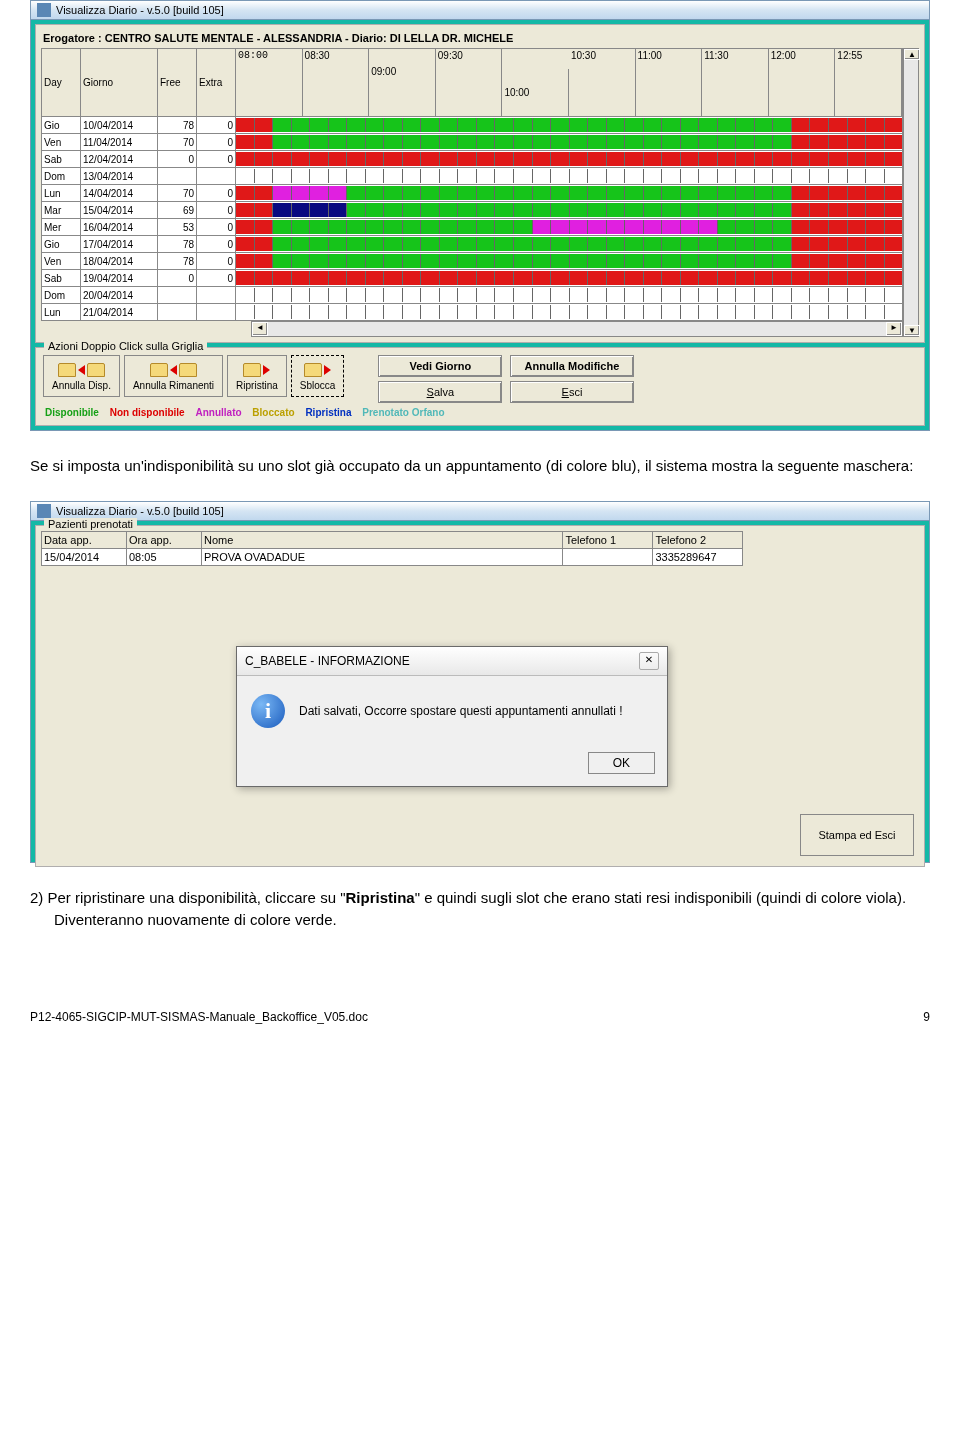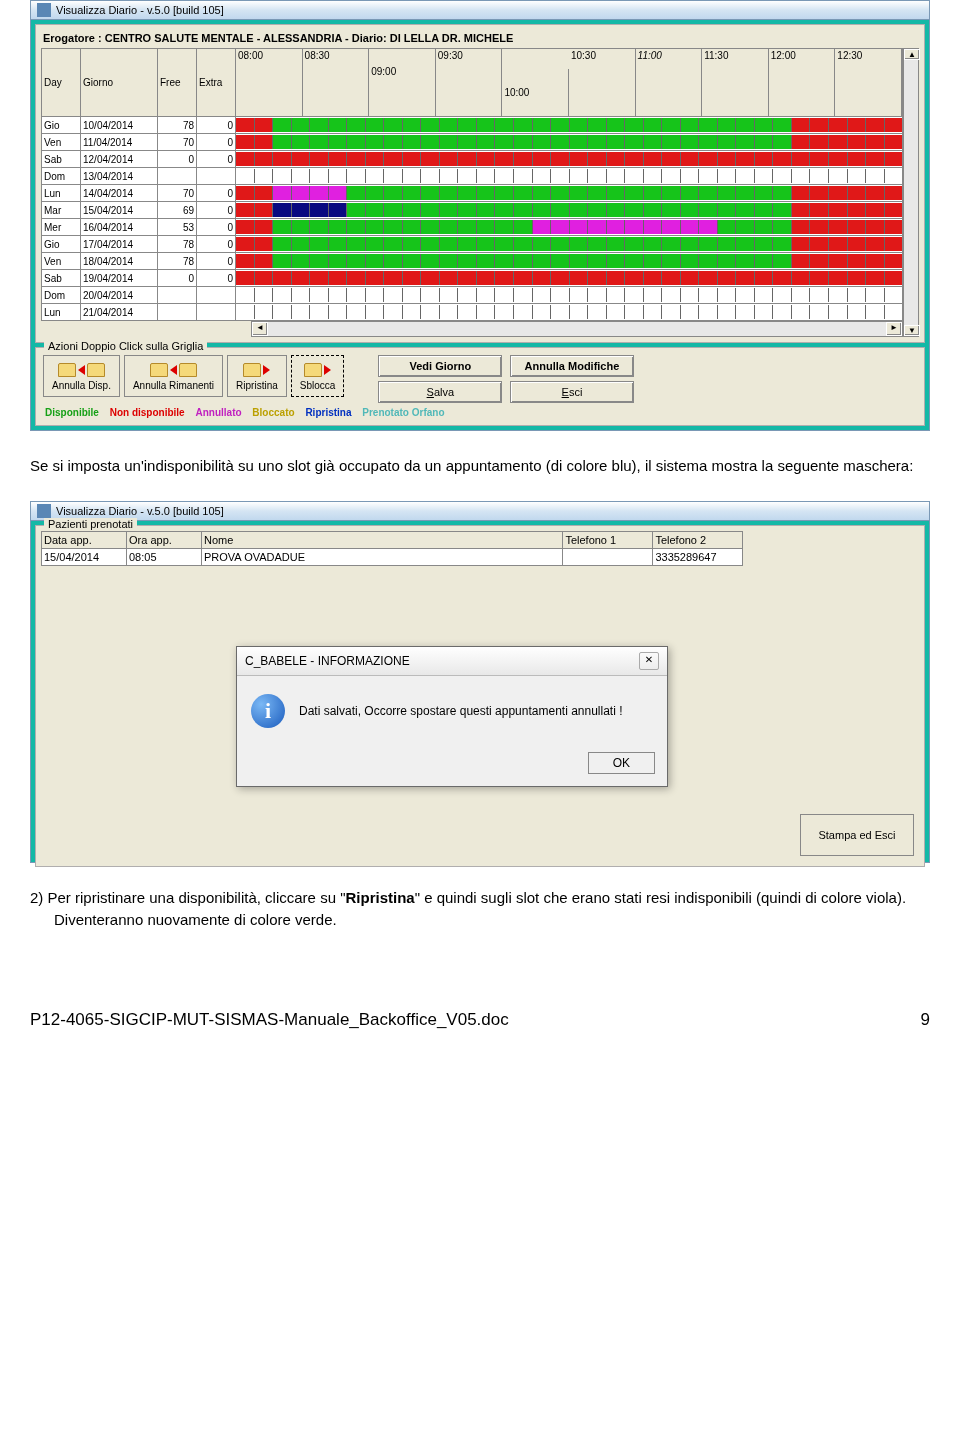"08:00" div { font-family: none -> Liberation Mono, monospace }
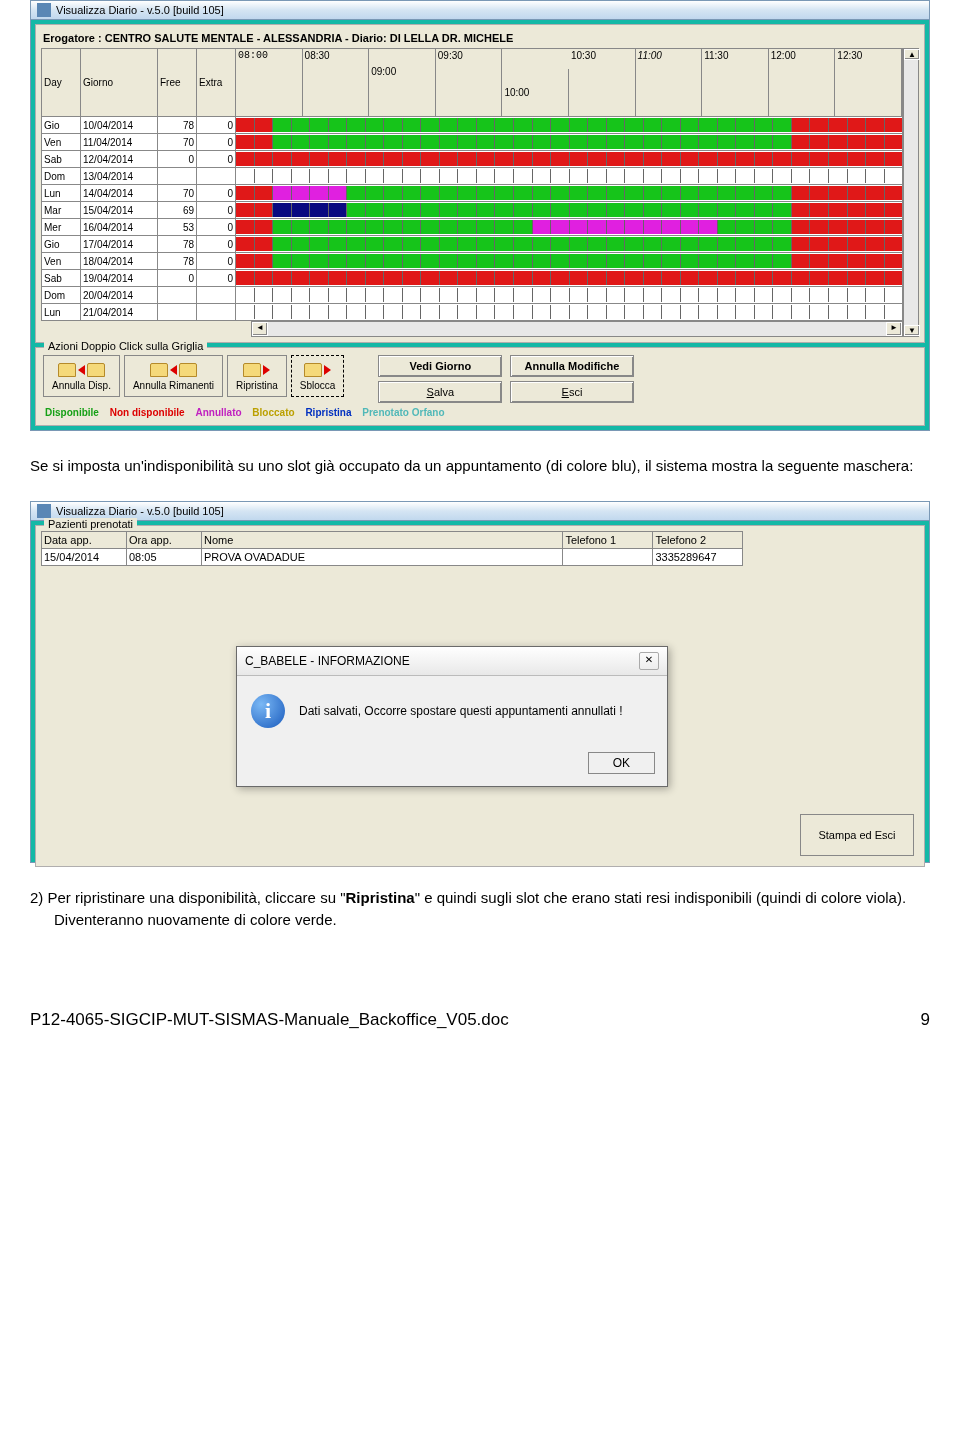"11:00" div { font-style: italic -> none }
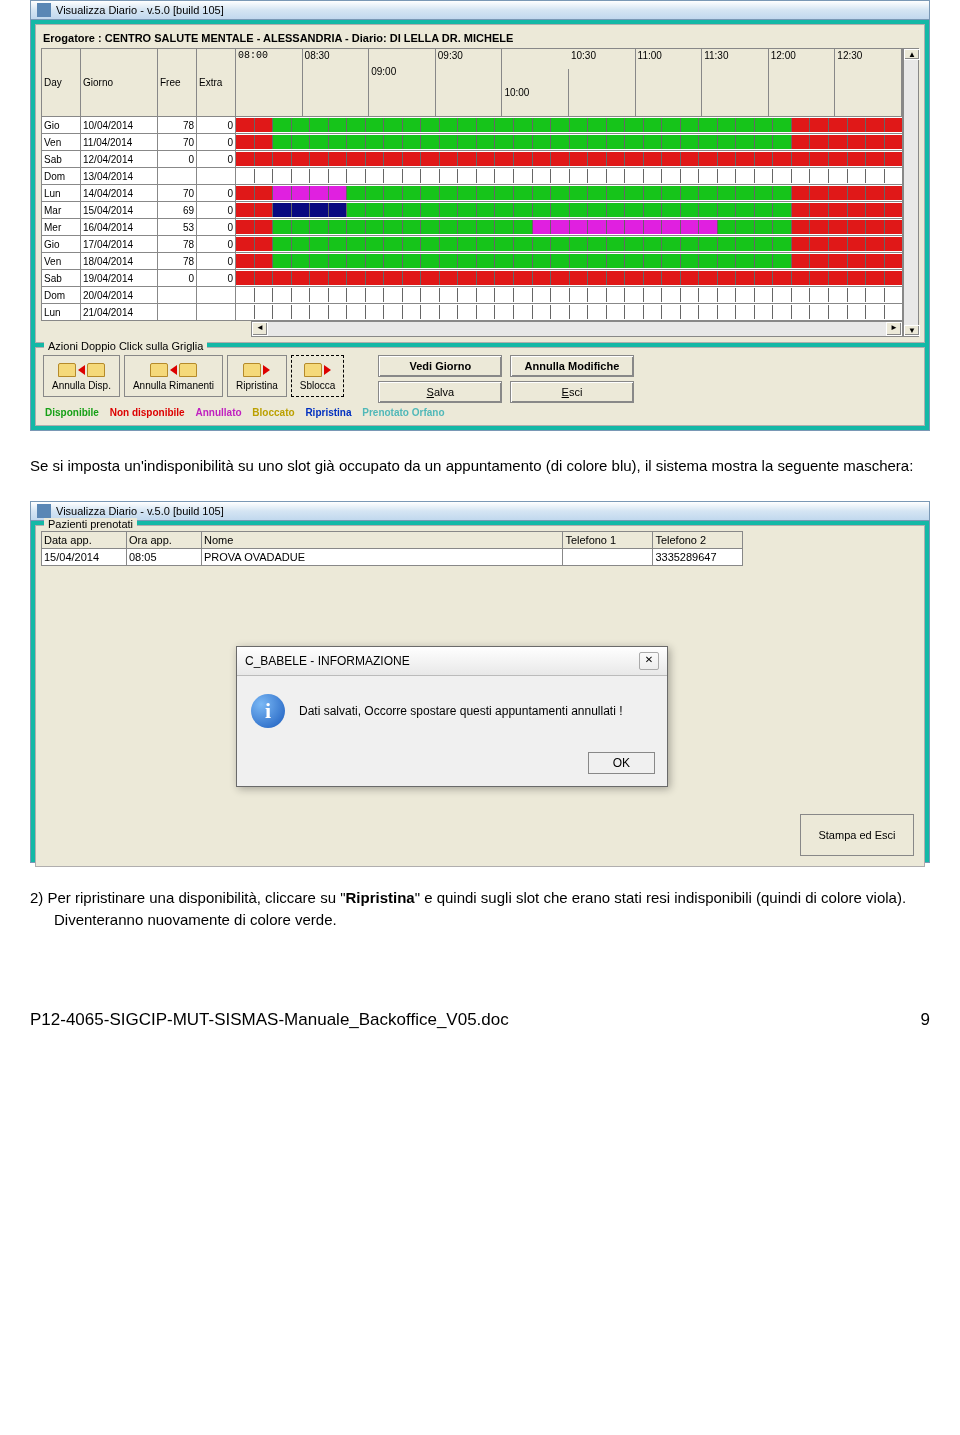"12:30" div { text: 12:30 -> 12:55 }
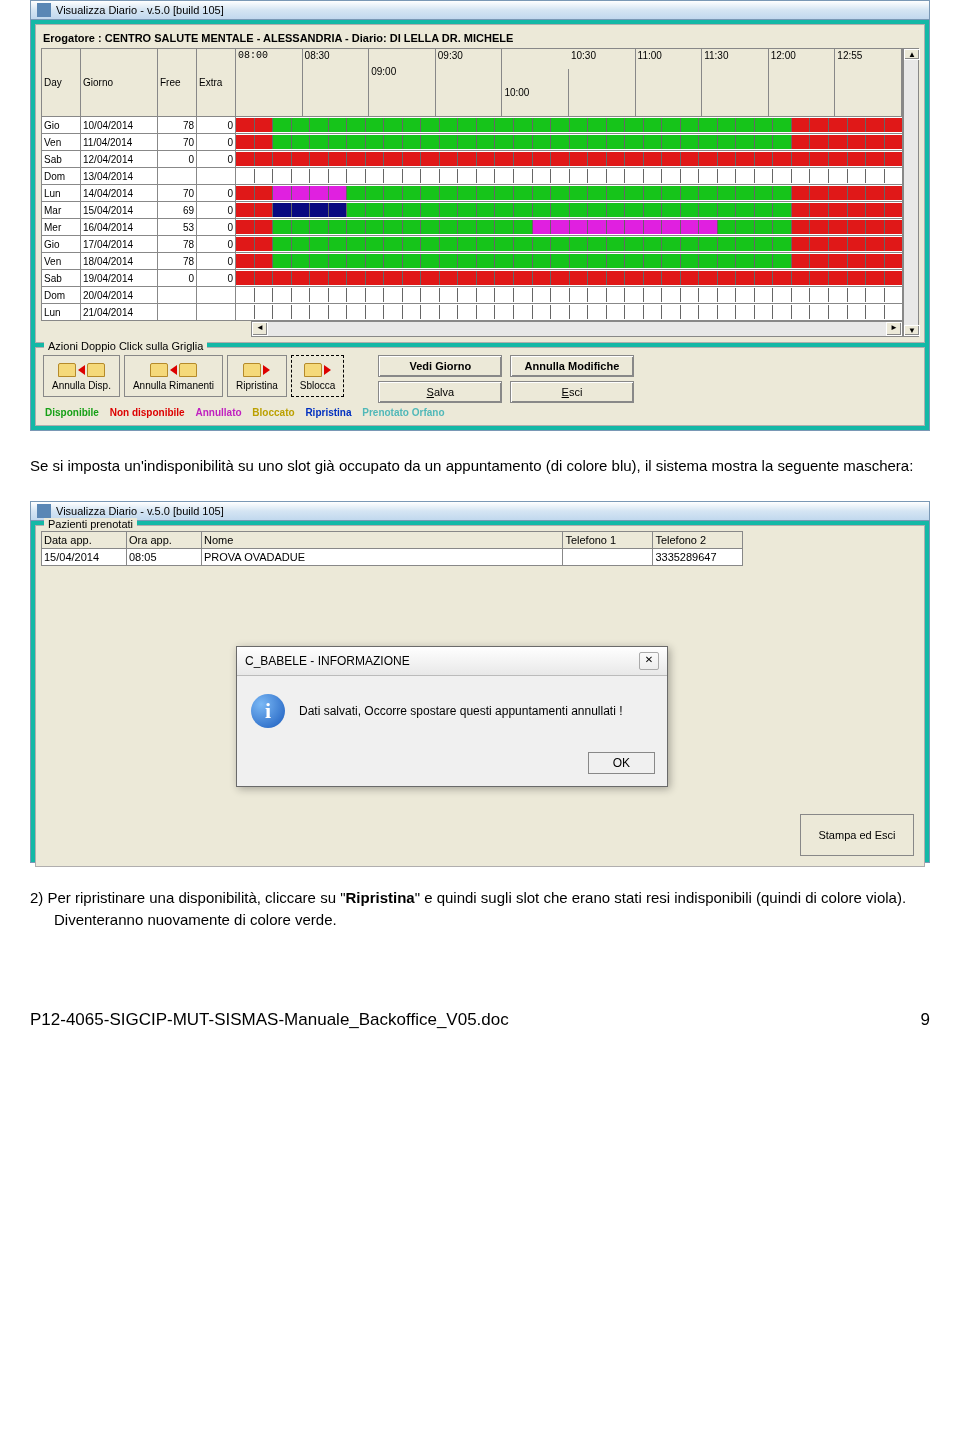"P12-4065-SIGCIP-MUT-SISMAS-Manuale_Backo" .footer { font-size: 17px -> 12px }
